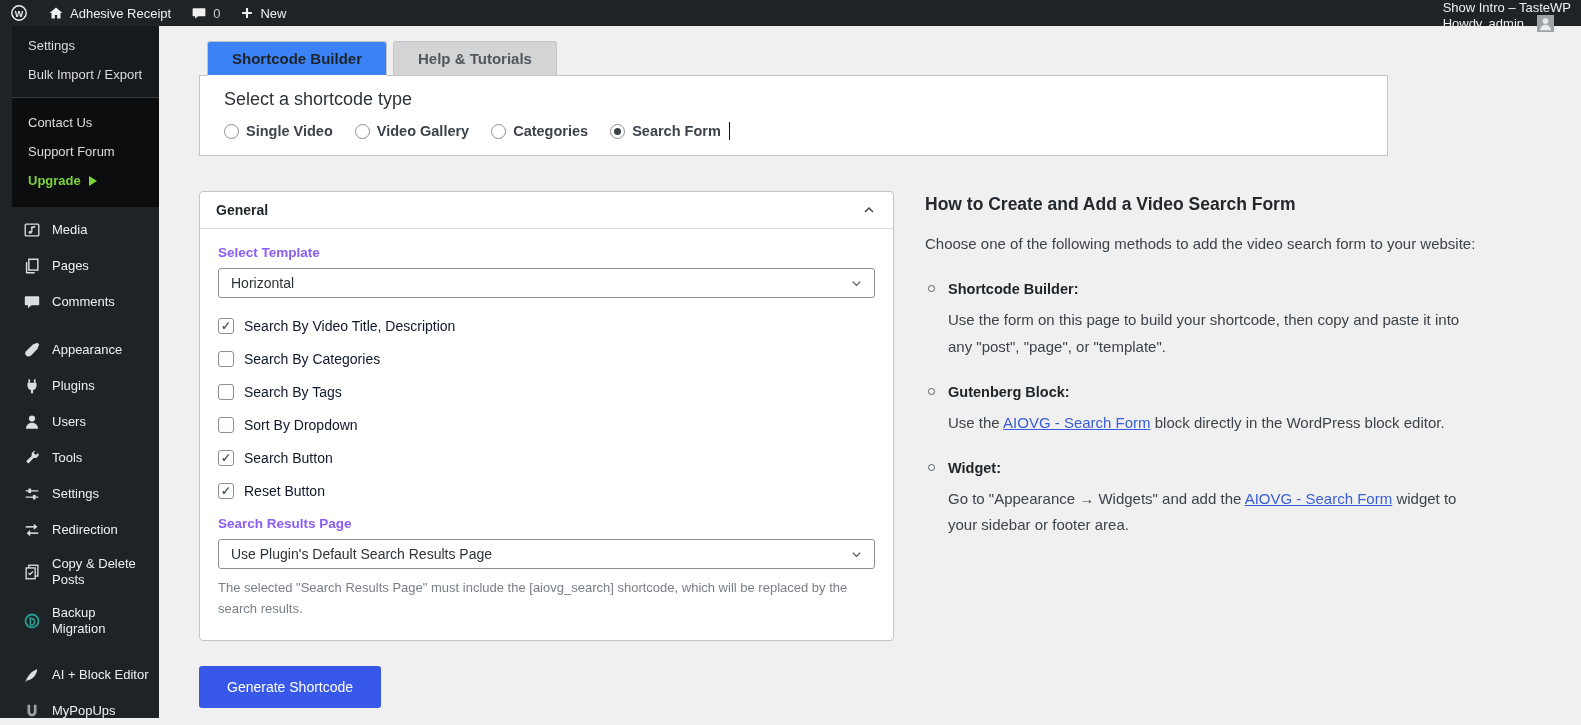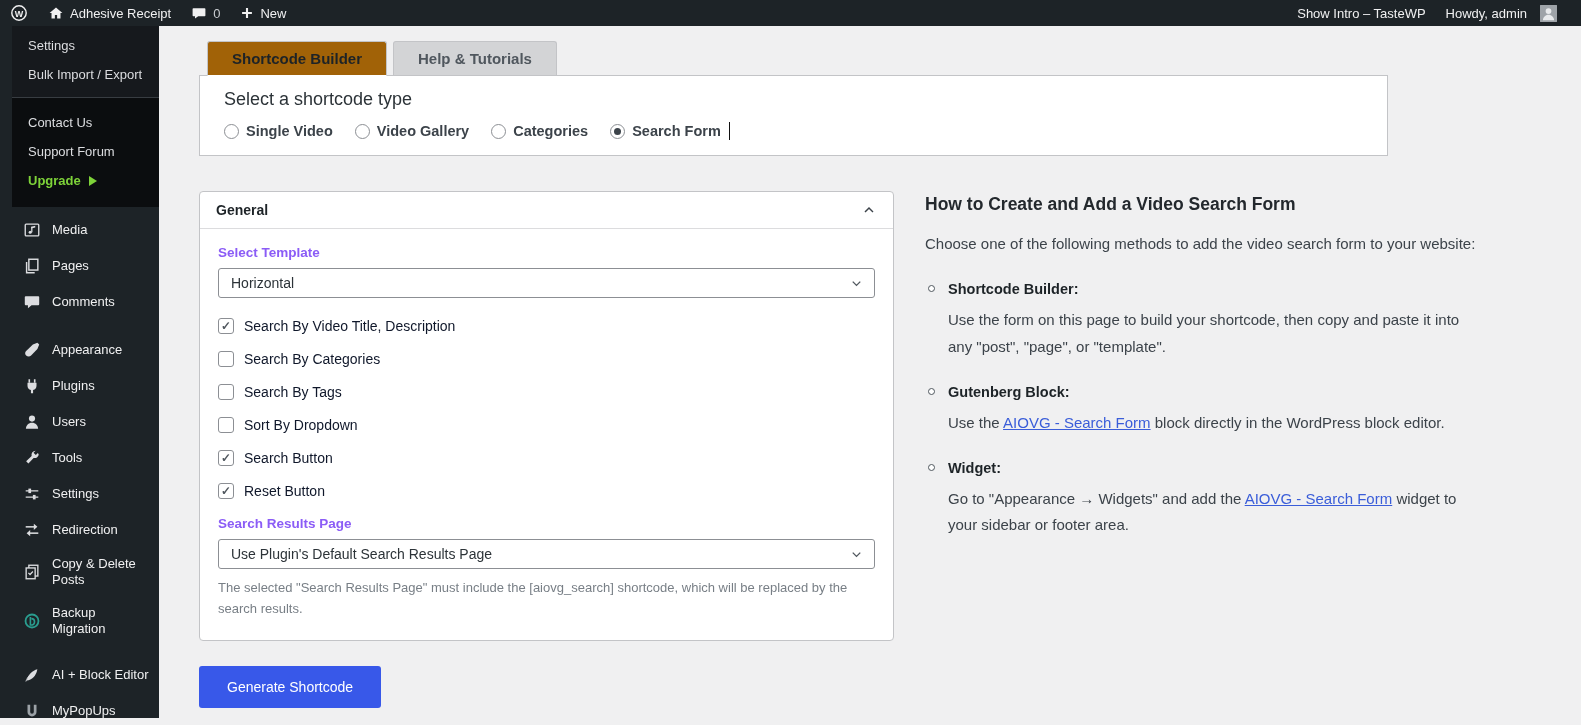"Show Intro – TasteWP" .ab-right { flex-direction: none -> column; padding-right: 24px -> 0 }
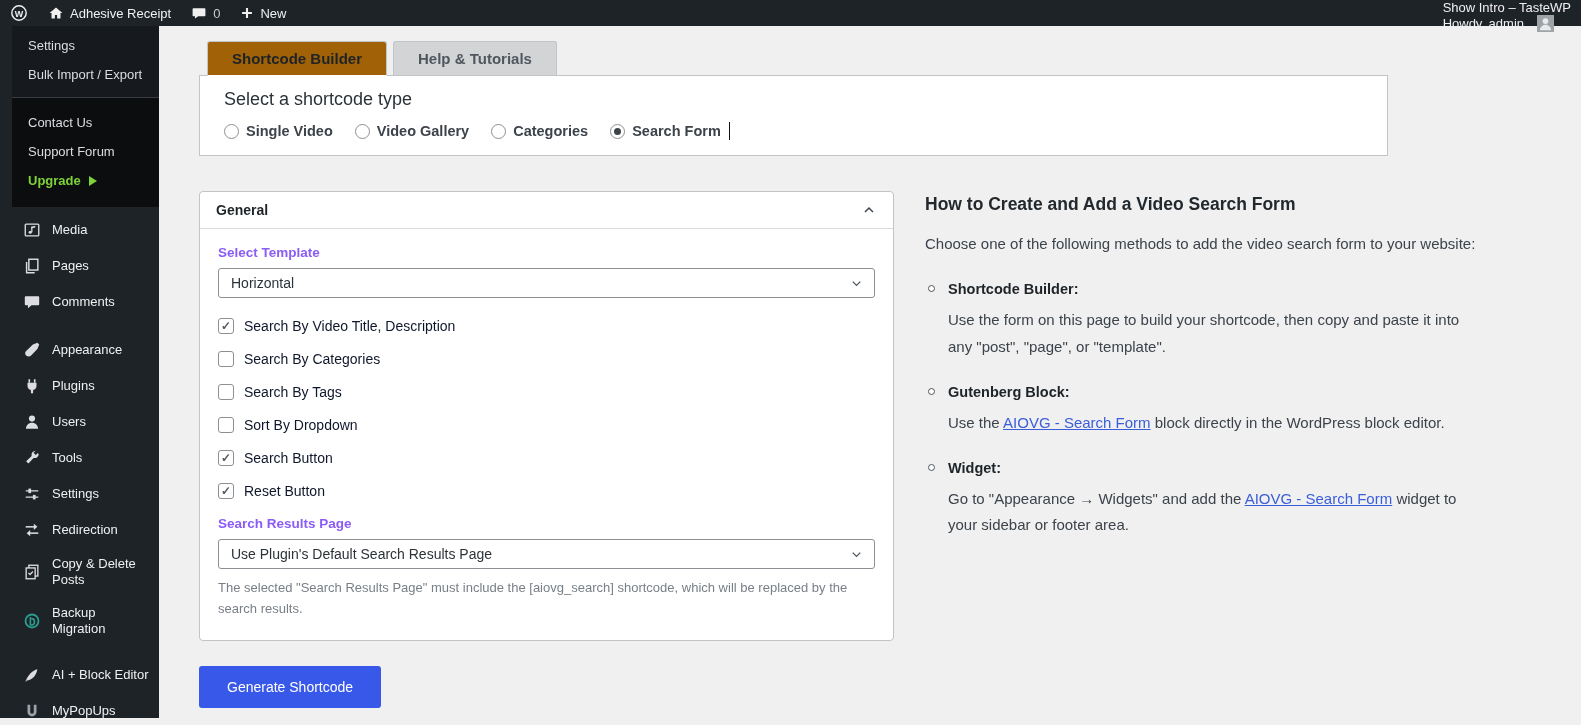"Shortcode Builder" .tab.active { background: #a16207 -> #3b82f6 }
